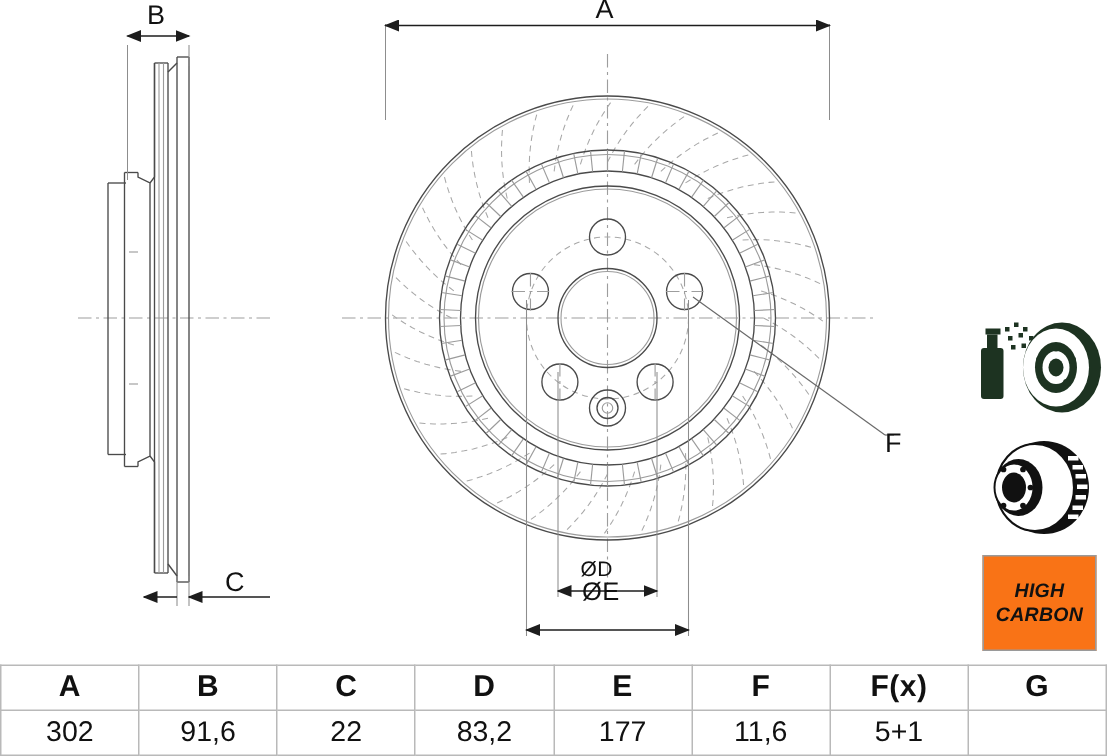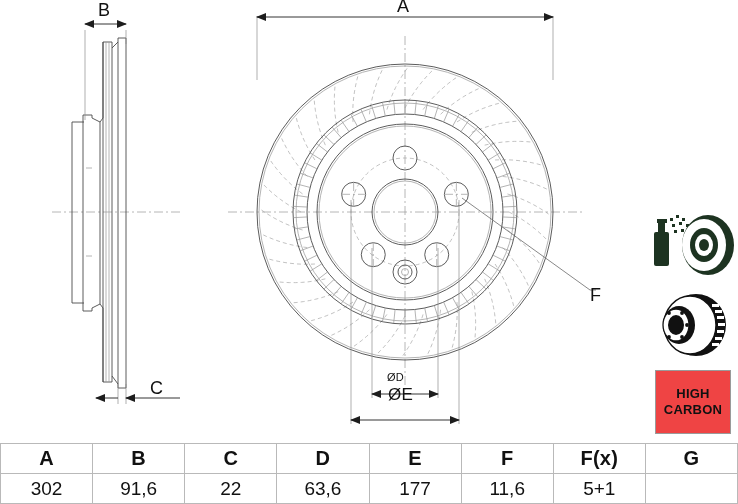"ØD" div.dim-label { font-size: 11px -> 14px }
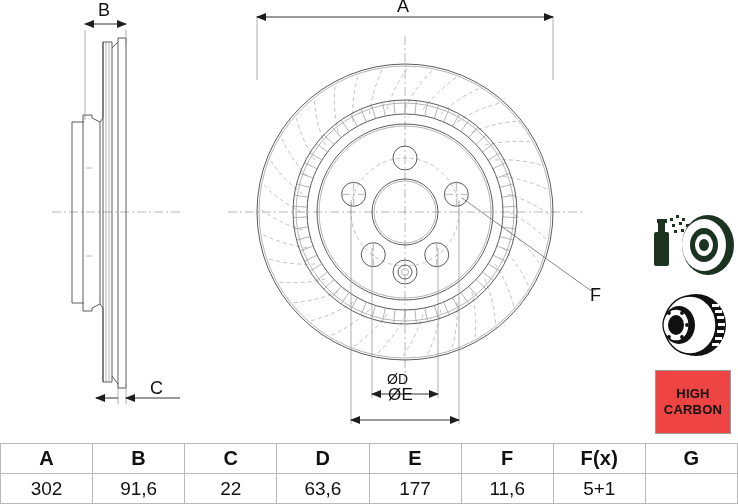"HIGH" #badge-high-carbon { background: #ef4444 -> #f97316; font-style: none -> italic }
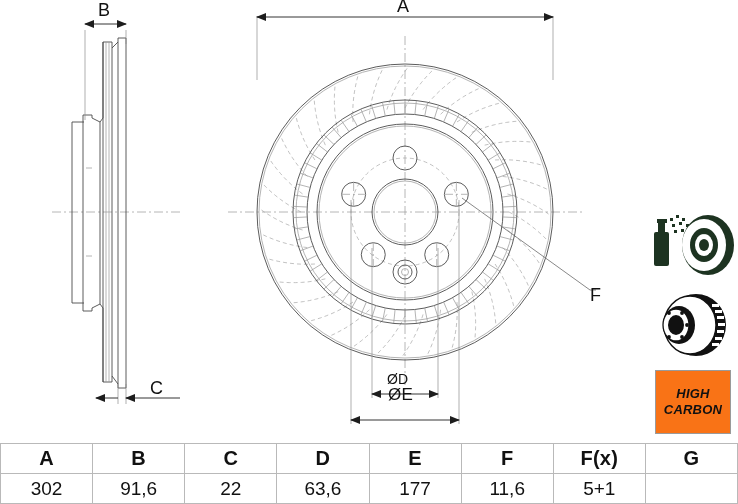"63,6" td { text: 63,6 -> 83,2 }
